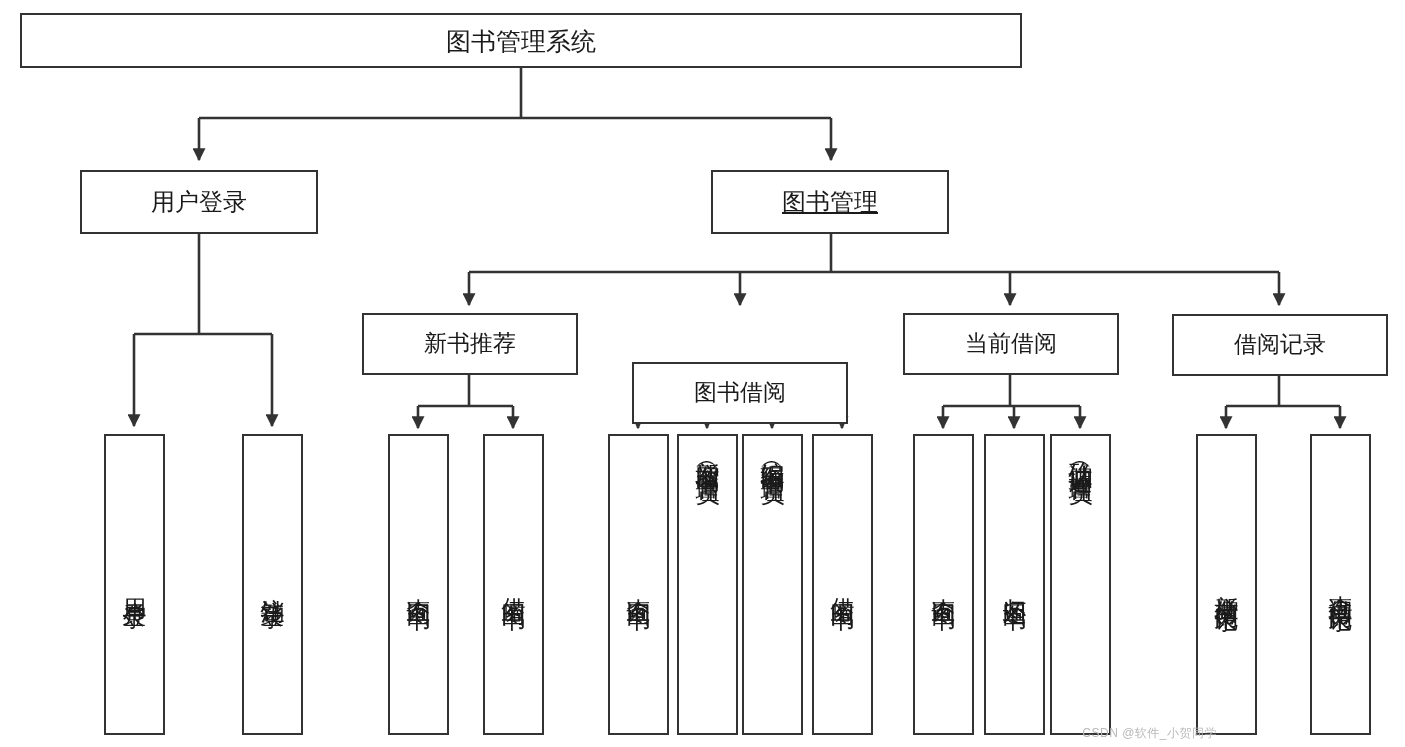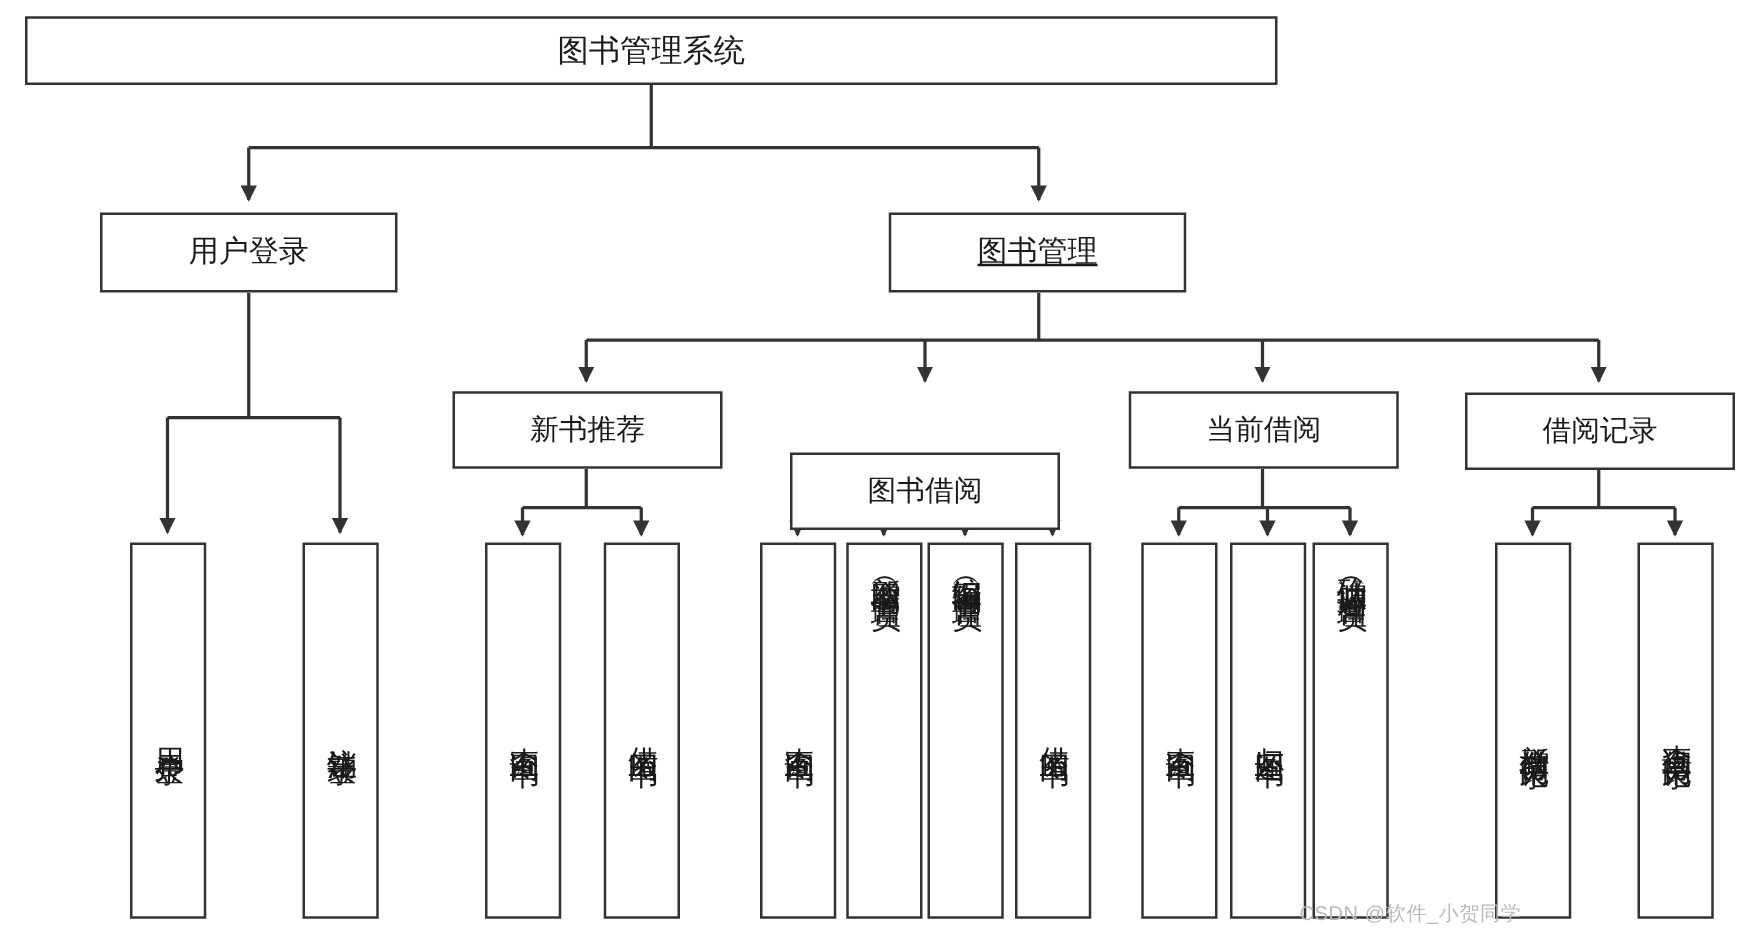"CSDN @软件_小贺同学" #watermark { font-size: 16px -> 12px }
